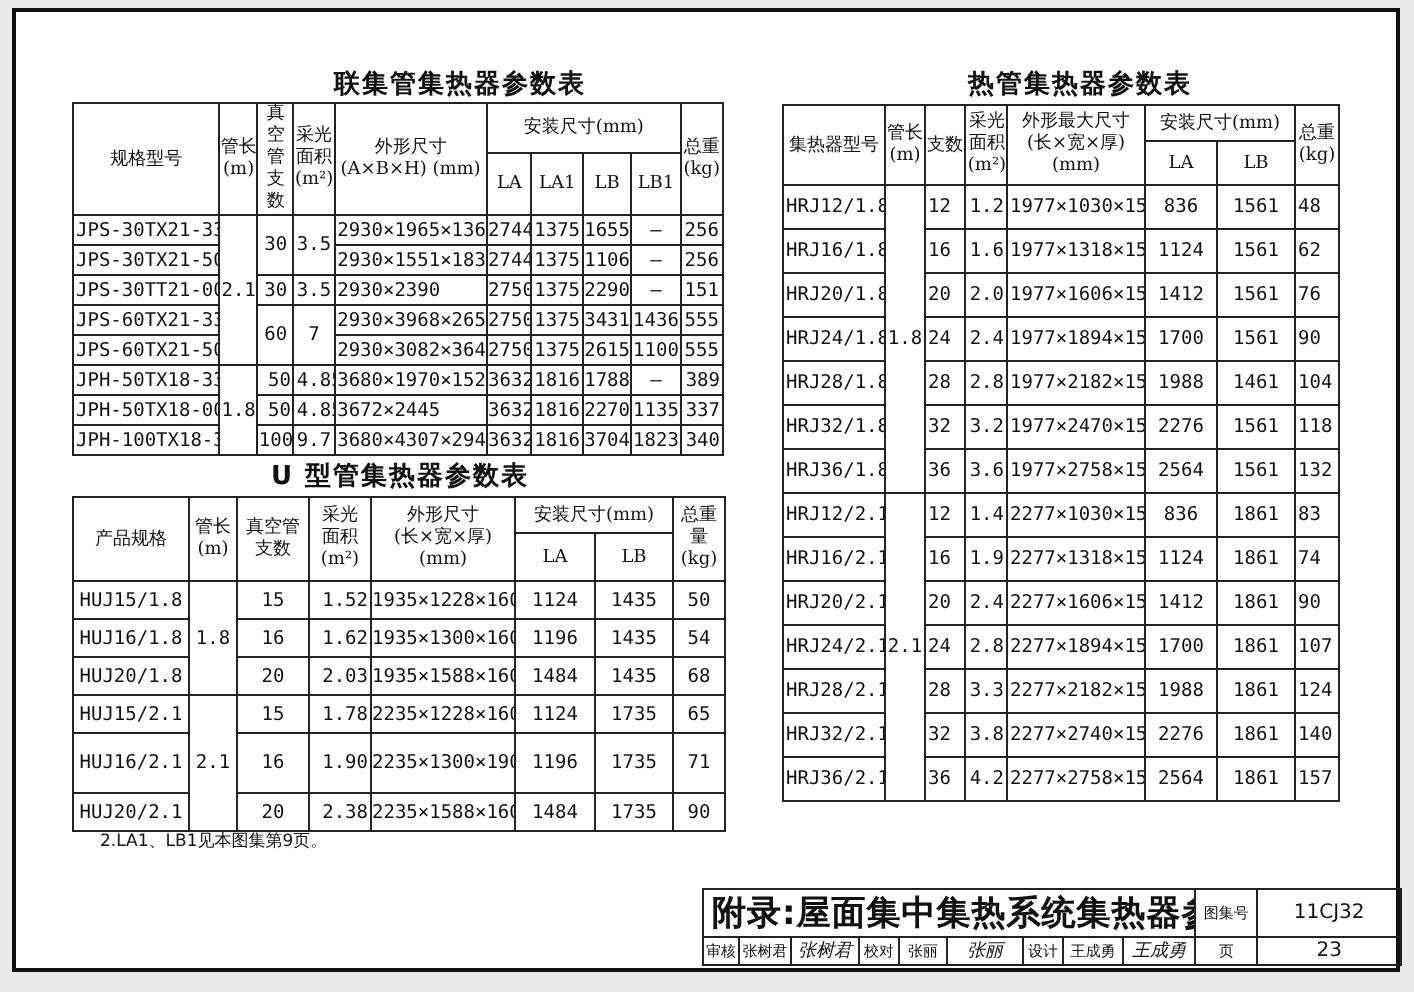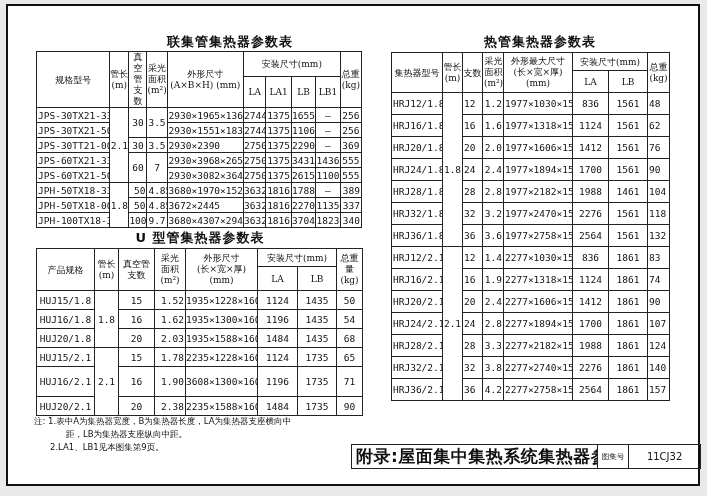"369" td { text: 369 -> 151 }
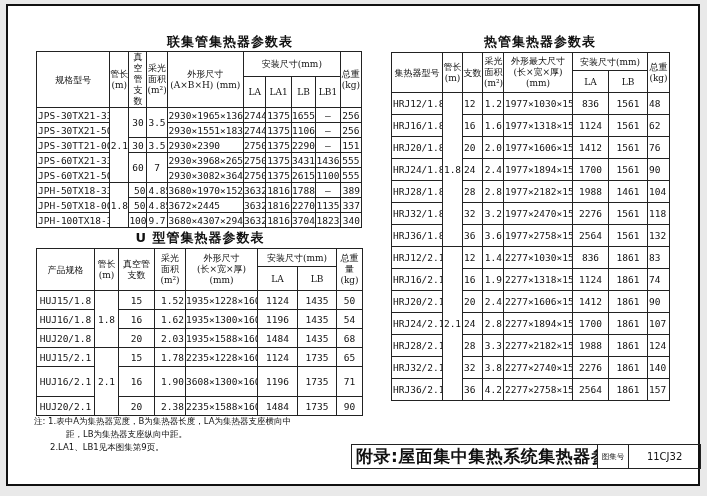"3608×1300×160" td { text: 3608×1300×160 -> 2235×1300×190 }
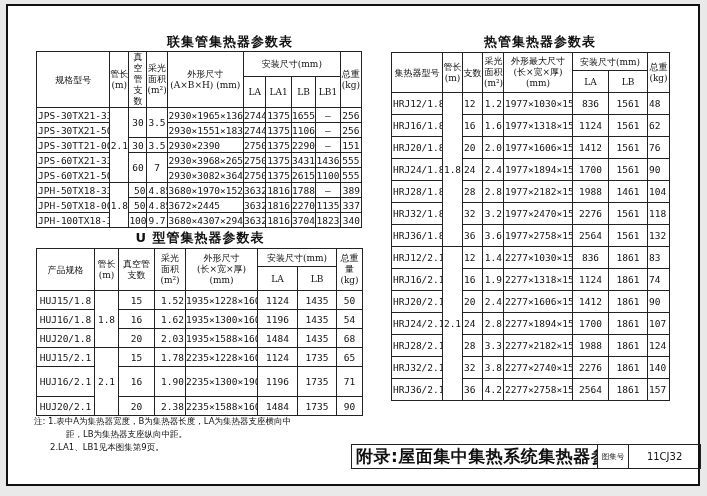"注: 1.表中A为集热器宽度，B为集热器长度，LA为集热器支座横向中" div { html: <div><span>注:</span> <span>1.表中A为集热器宽度，B为集热器长度，LA为集热器支座横向中</span></div> -> none }
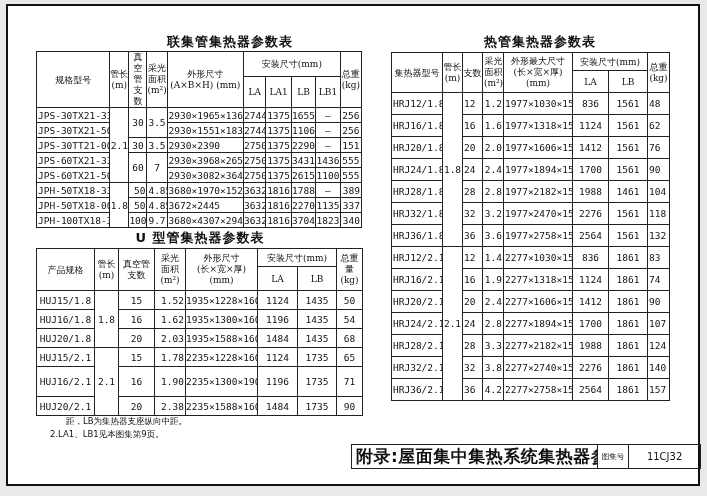"距，LB为集热器支座纵向中距。" div { html: <div><span>距，LB为集热器支座纵向中距。</span></div> -> none }
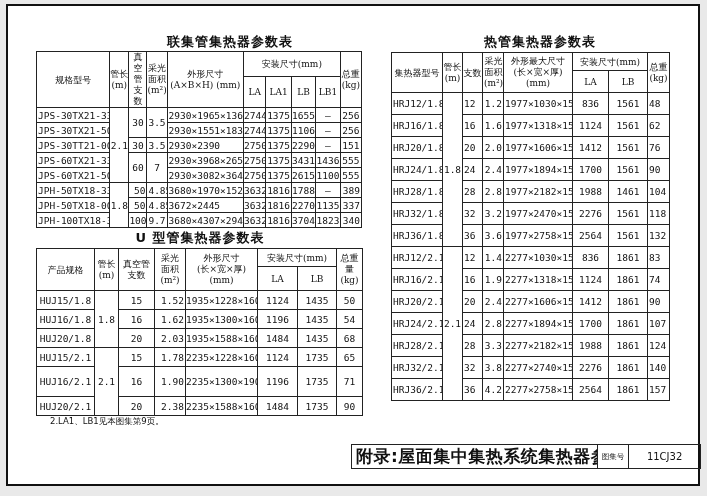"审核" tr { html: none -> <tr> <td>审核</td> <td>张树君</td> <td>张树君</td> <td>校对</td> <td>张丽</td> <td>张丽</td> <td>设计</td> <td>王成勇</td> <td>王成勇</td> <td>页</td> <td>23</td> </tr> }
